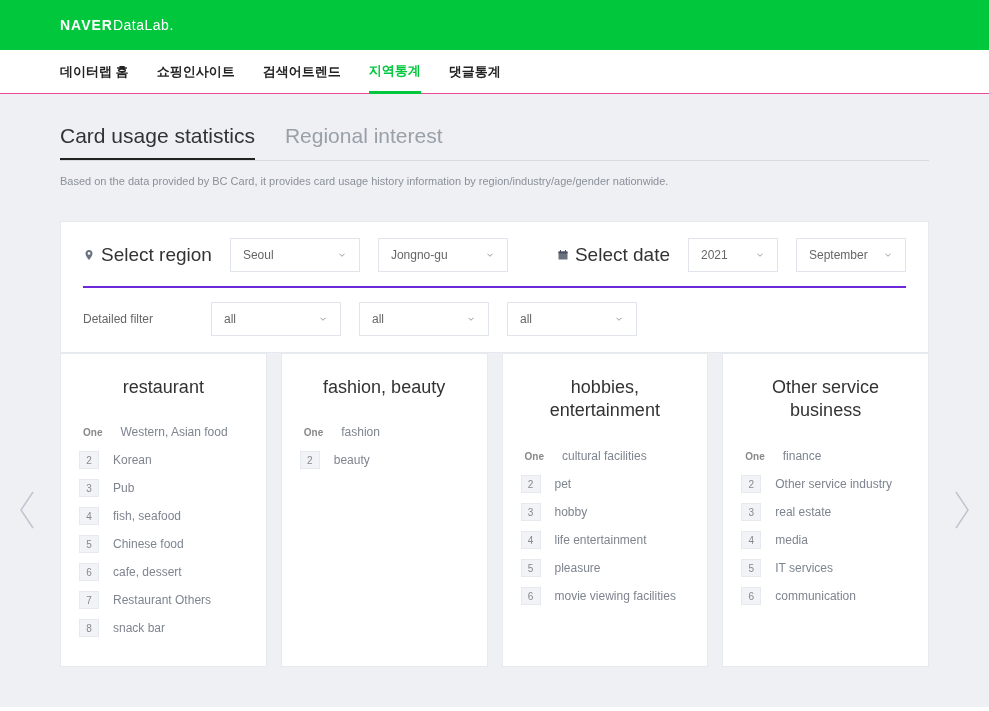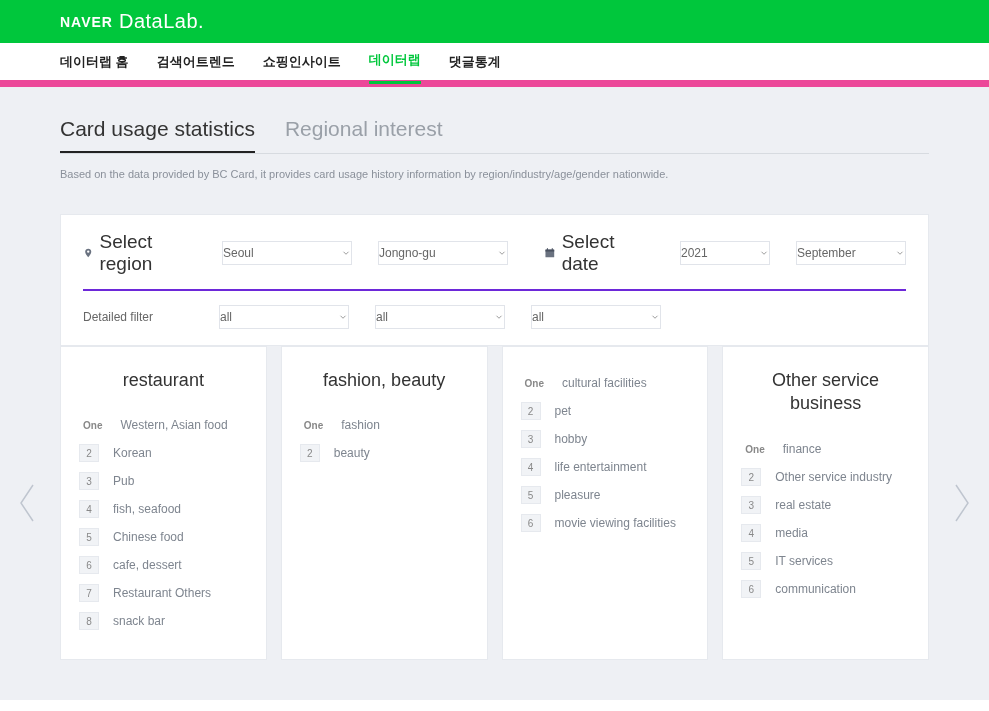"NAVER" .topbar { height: 43px -> 50px }
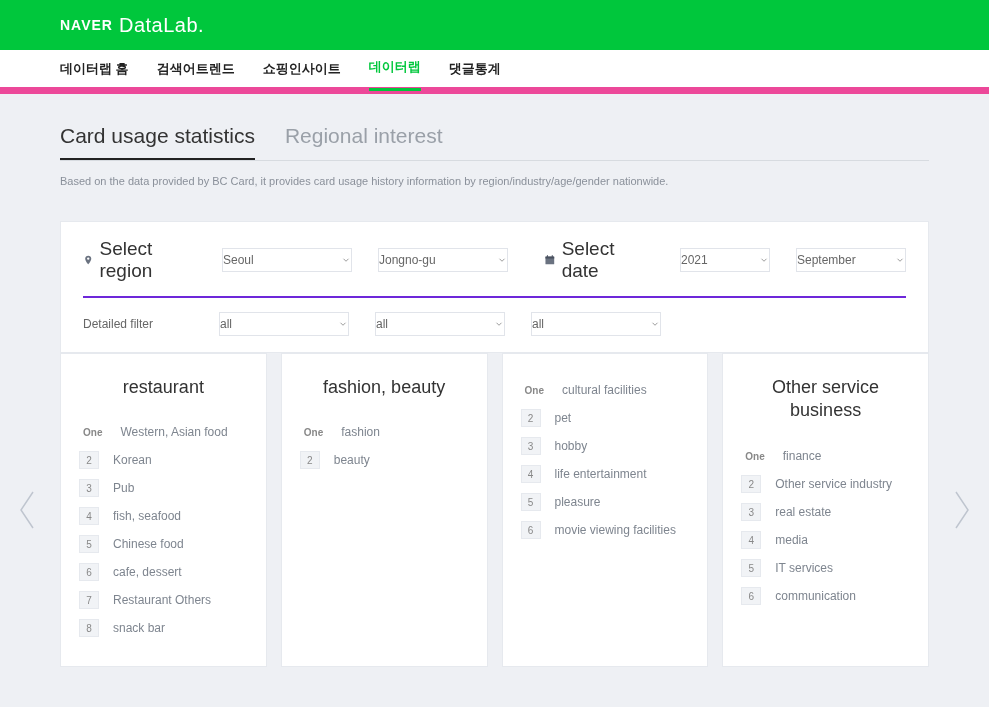"DataLab." .brand-sub { font-size: 20px -> 14px; margin-left: 6px -> none }
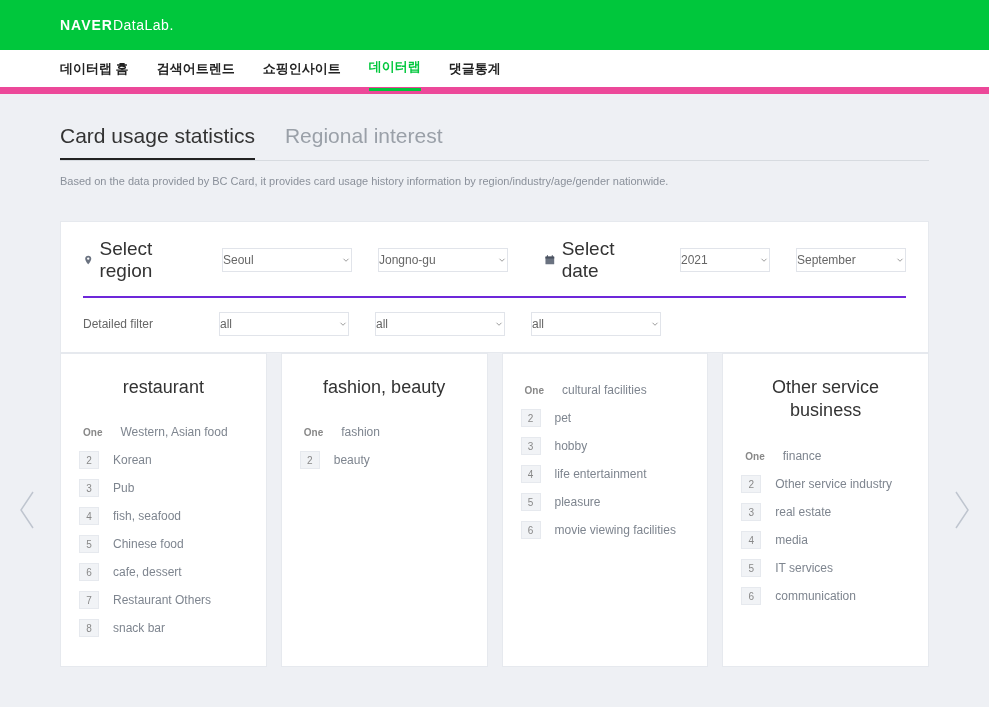"데이터랩 홈" .mainnav { align-items: center -> none; border-bottom: 7px solid #ec4899 -> 1px solid #ec4899 }
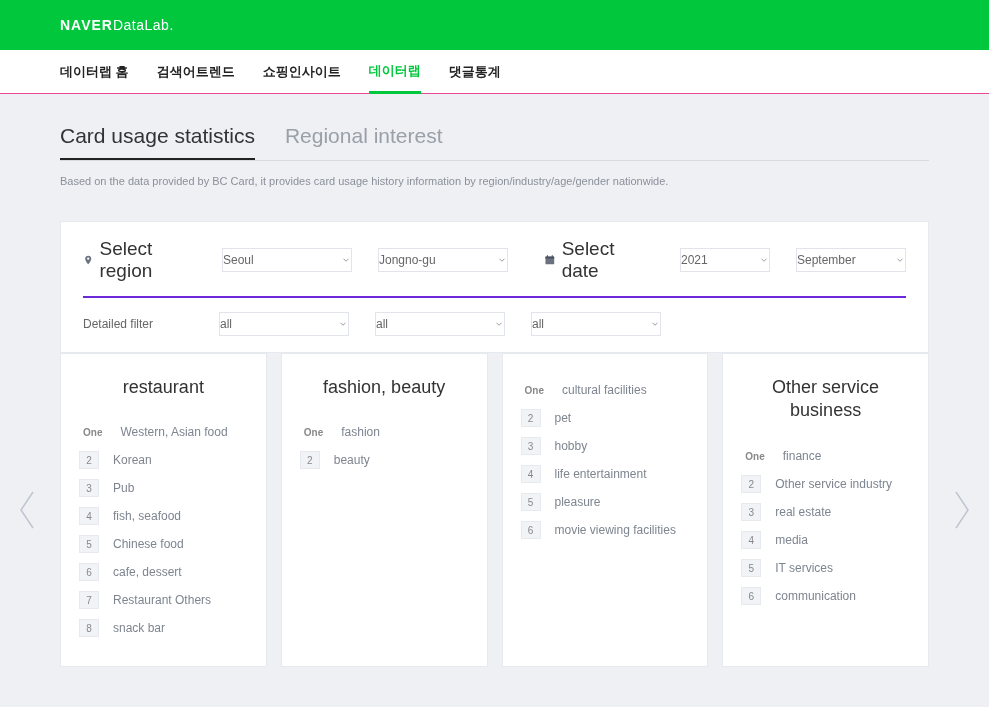"검색어트렌드" div.mainnav-item { order: before "쇼핑인사이트" -> after "쇼핑인사이트" }
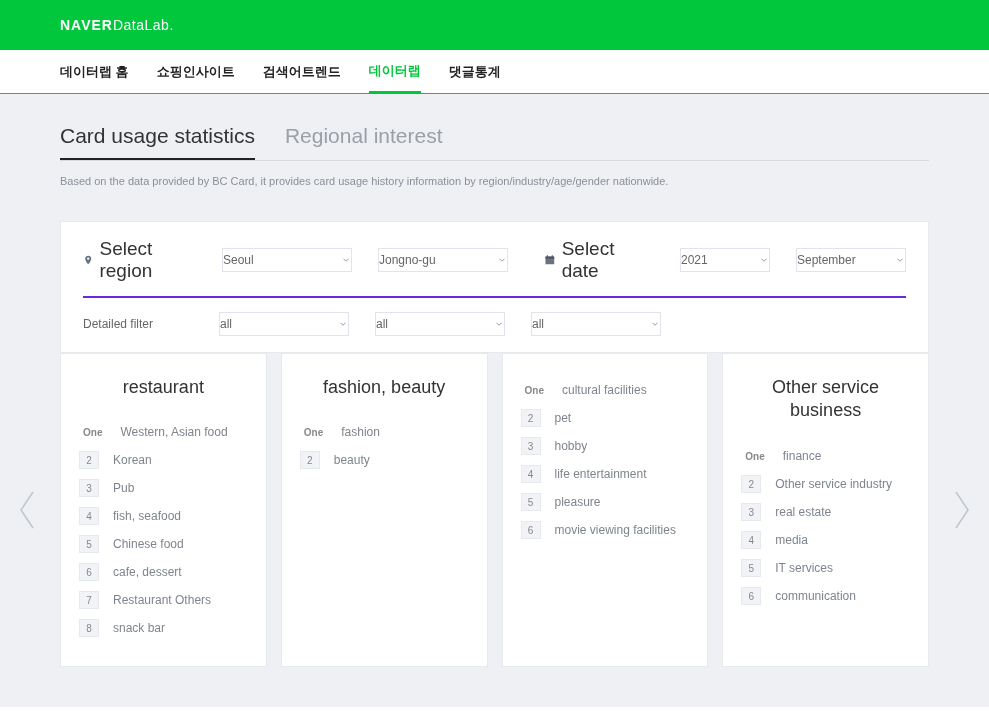"데이터랩" div.mainnav-item { text: 데이터랩 -> 지역통계 }
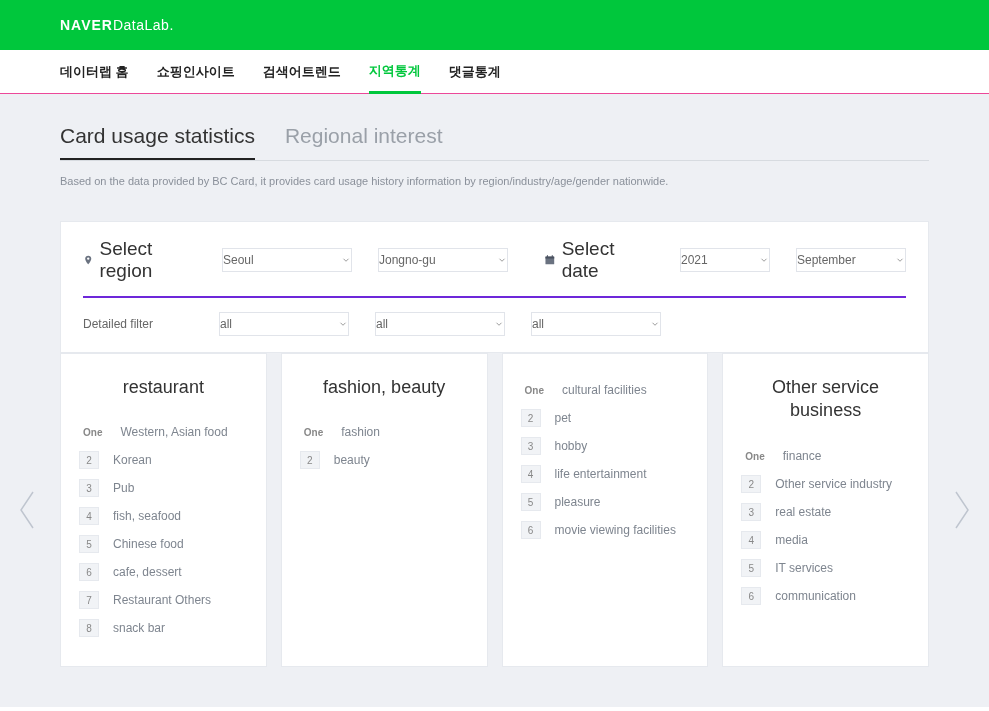"Seoul" .select { height: 24px -> 34px; margin-left: 8px -> none; padding: 0 0 -> 0 12px }
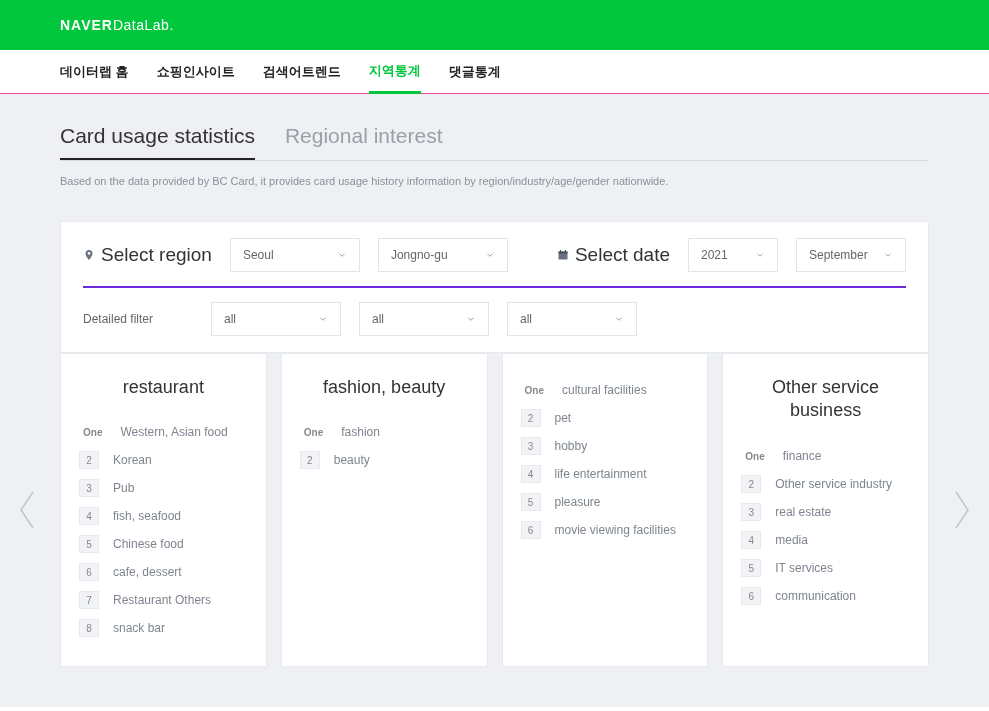"hobbies," h3.twoline { html: none -> <h3>hobbies,<br>entertainment</h3> }
